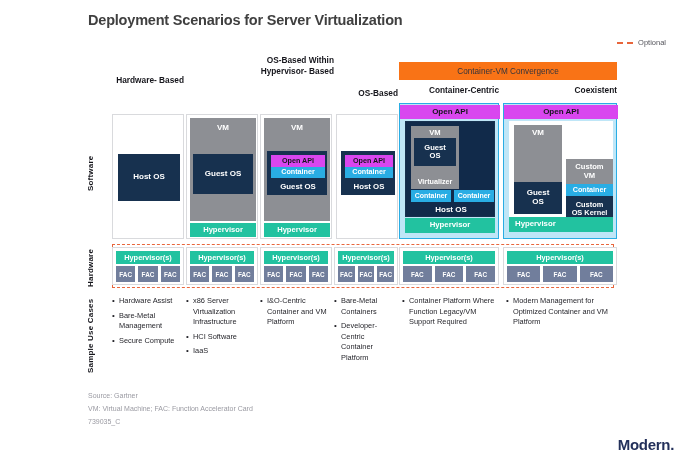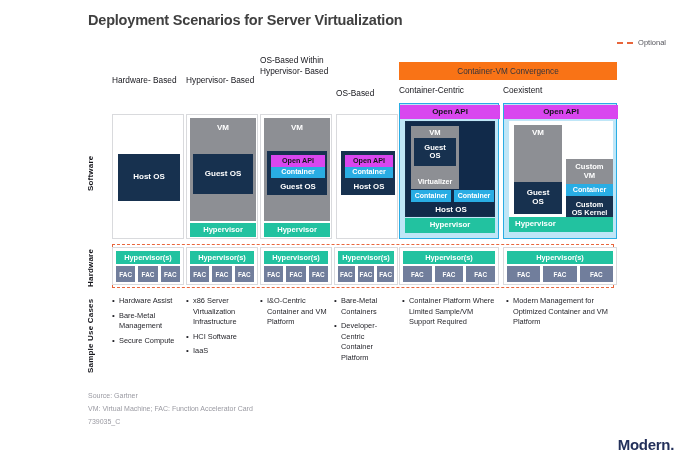"OS-Based Within Hypervisor- Based" .col-head { font-weight: normal -> bold; text-align: left -> right }
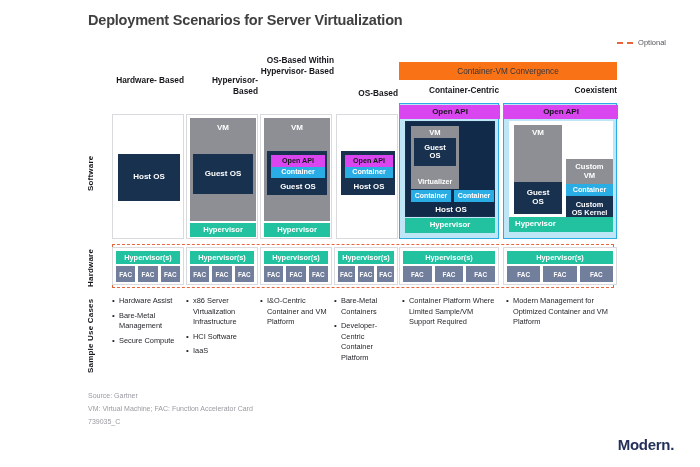"Hypervisor- Based" div.col-head { html: <div>Hypervisor- Based</div> -> none }
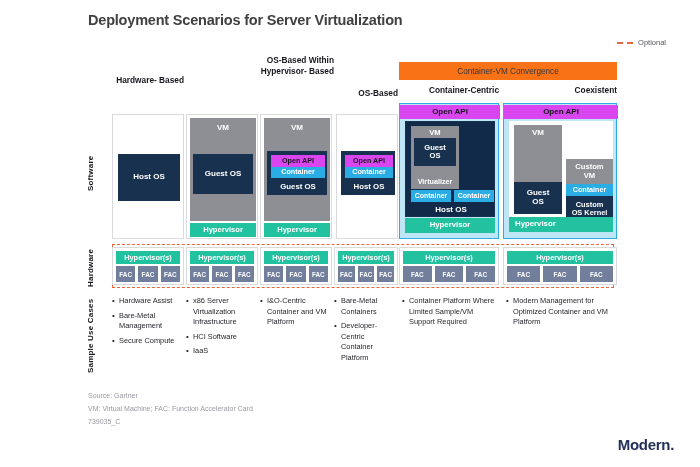"Container Platform Where Limited" li { text: Limited Sample/VM -> Function Legacy/VM }
